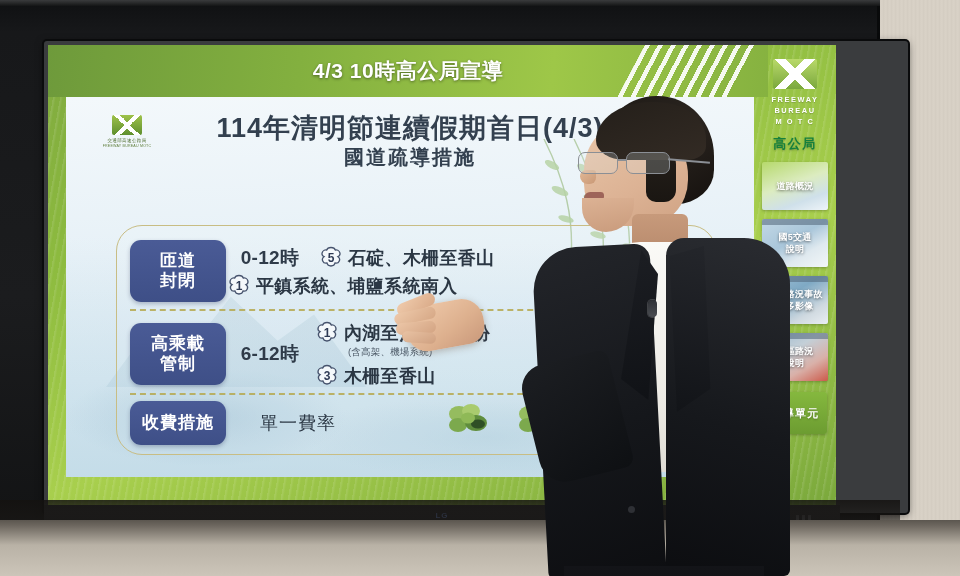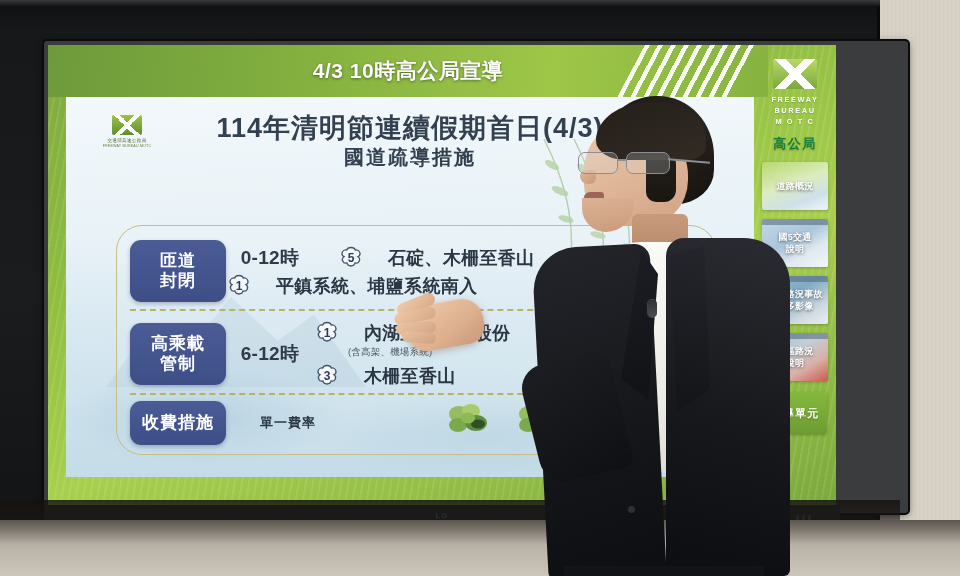"0-12時" .item { gap: 24px -> 4px }
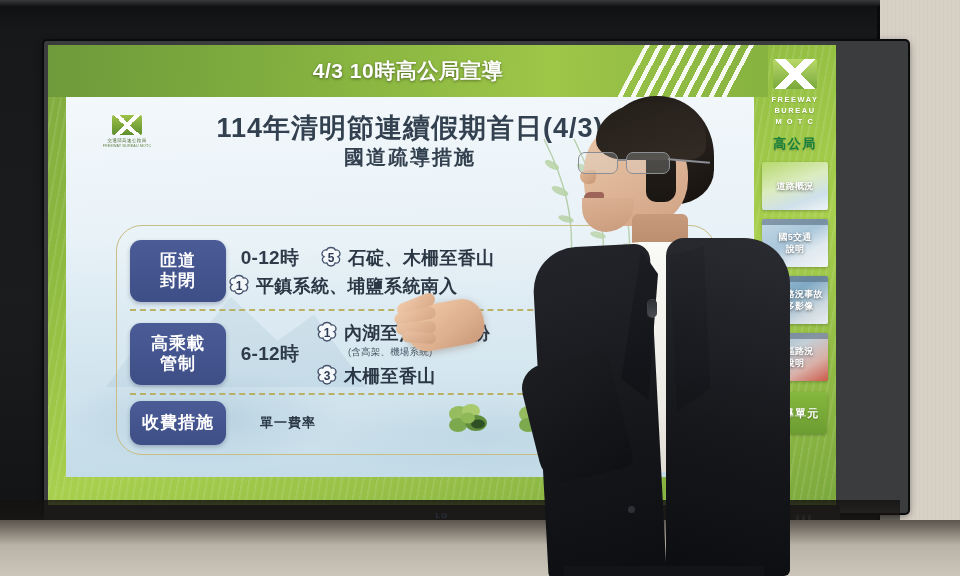"單一費率" .single-fee { font-size: 13px -> 18px; font-weight: 700 -> 400 }
